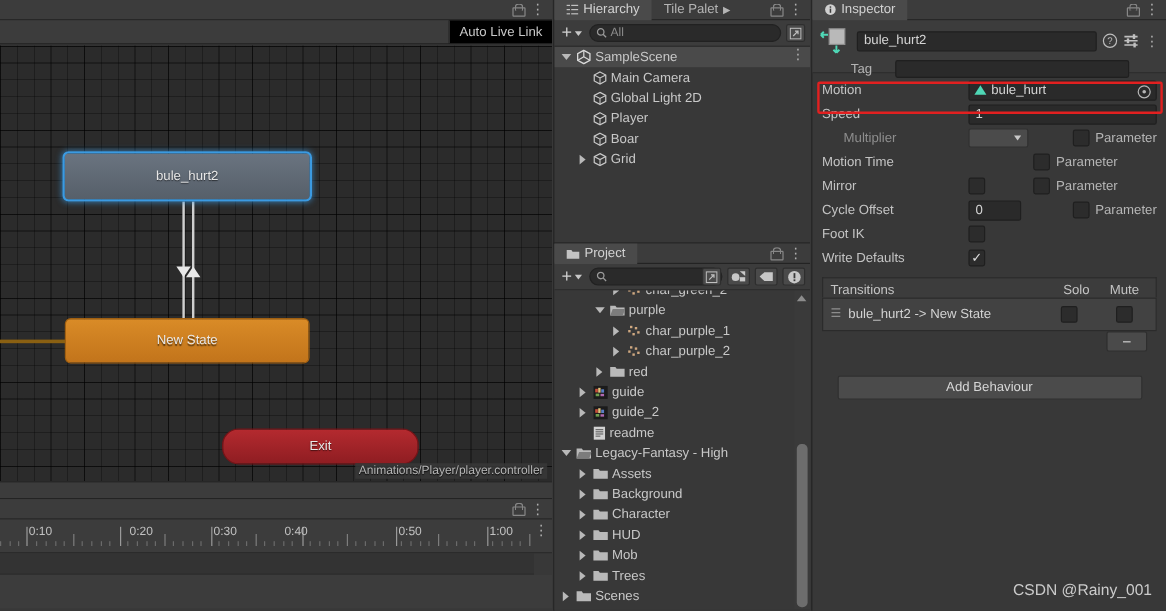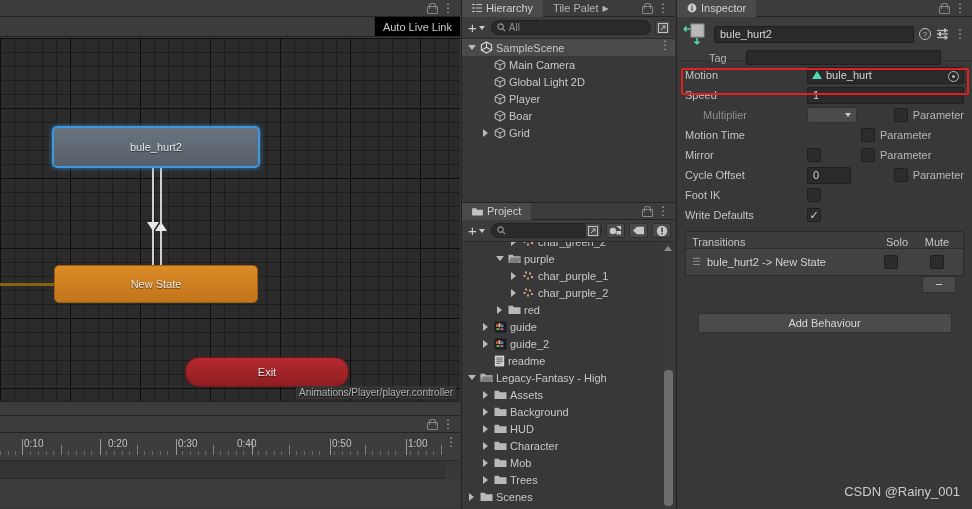"HUD" div.tree-row { order: before "Character" -> after "Character" }
